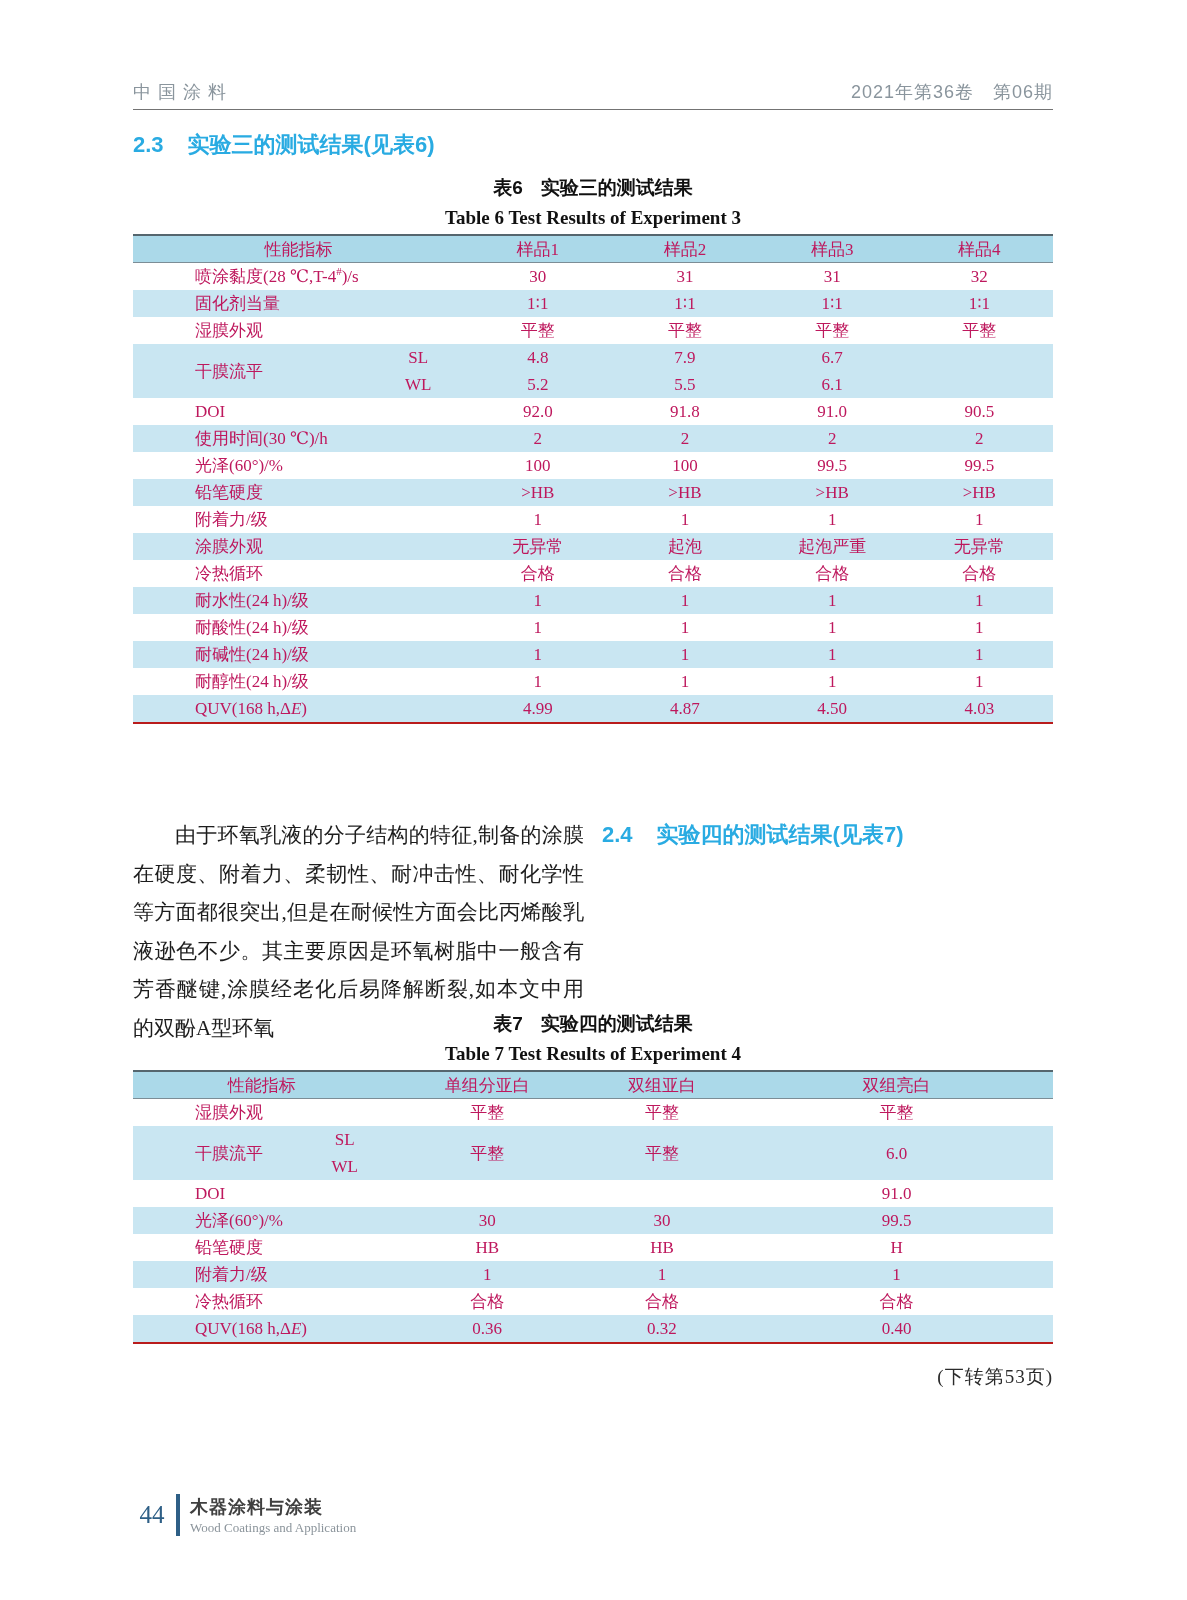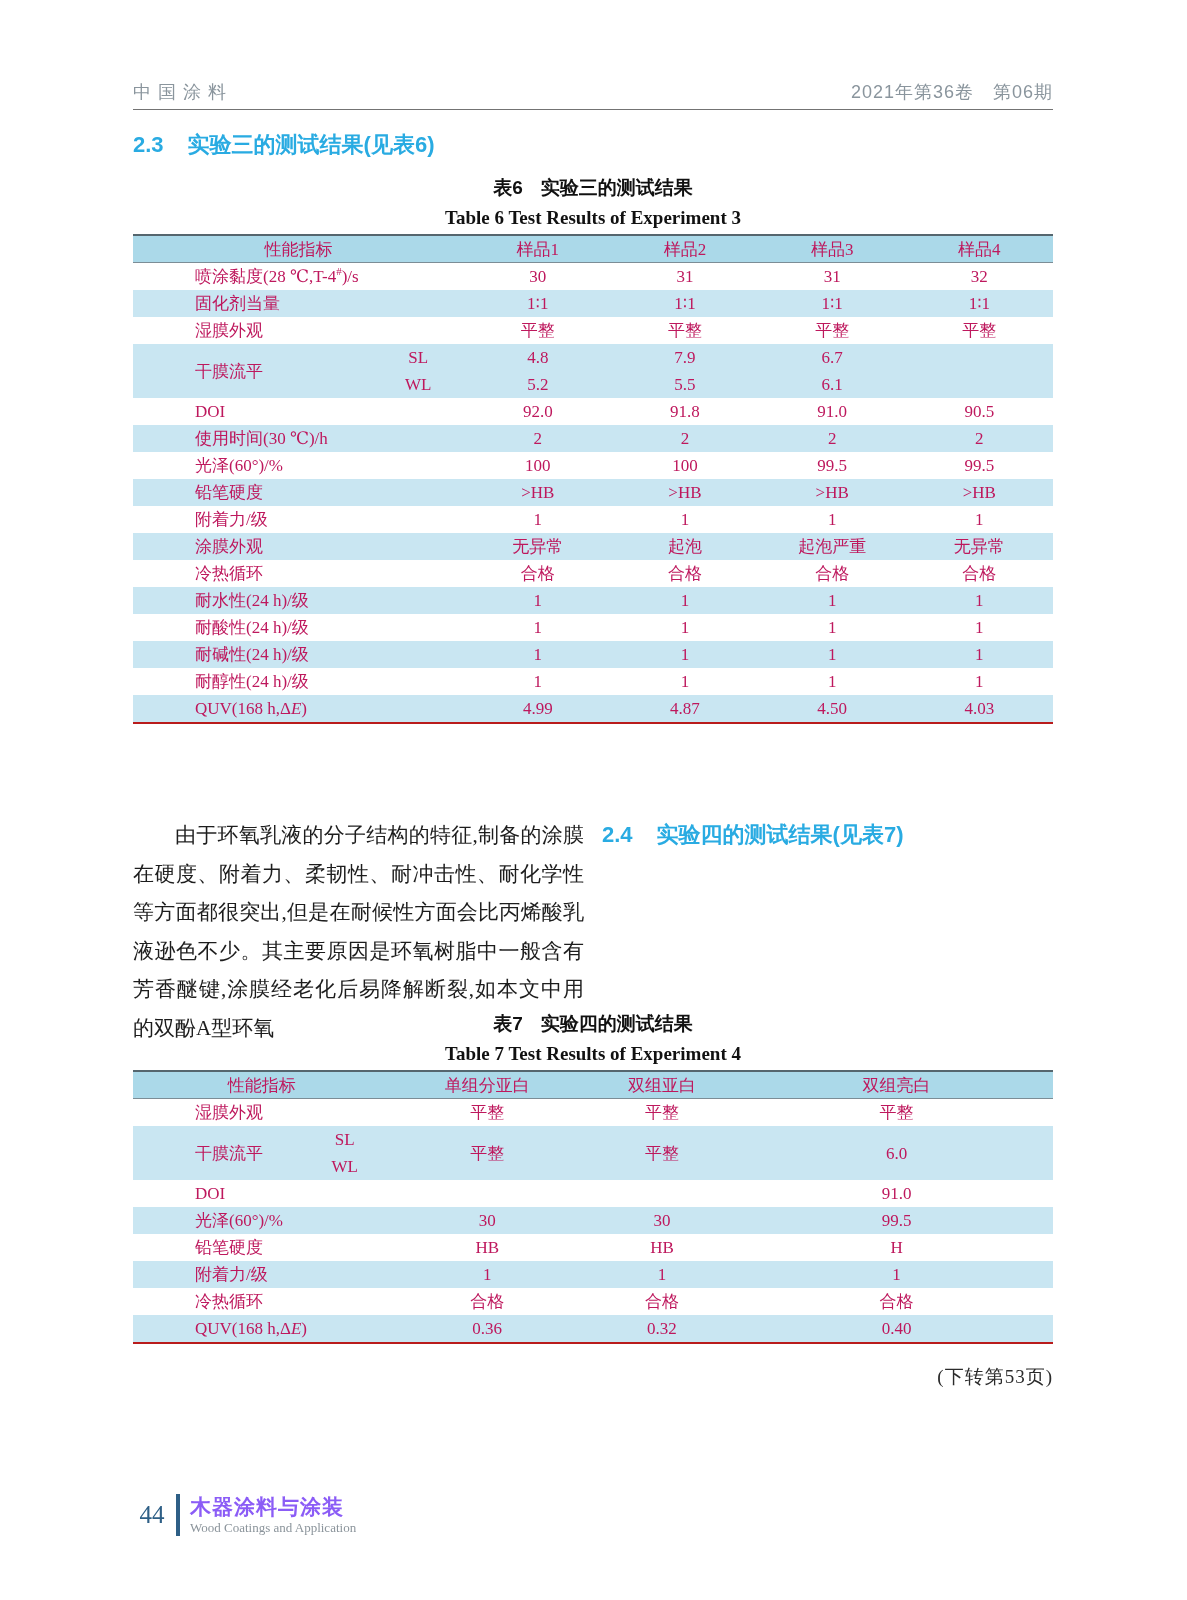"木器涂料与涂装" .foot-cn { color: #8b5cf6 -> #404040; font-size: 21px -> 18px }
